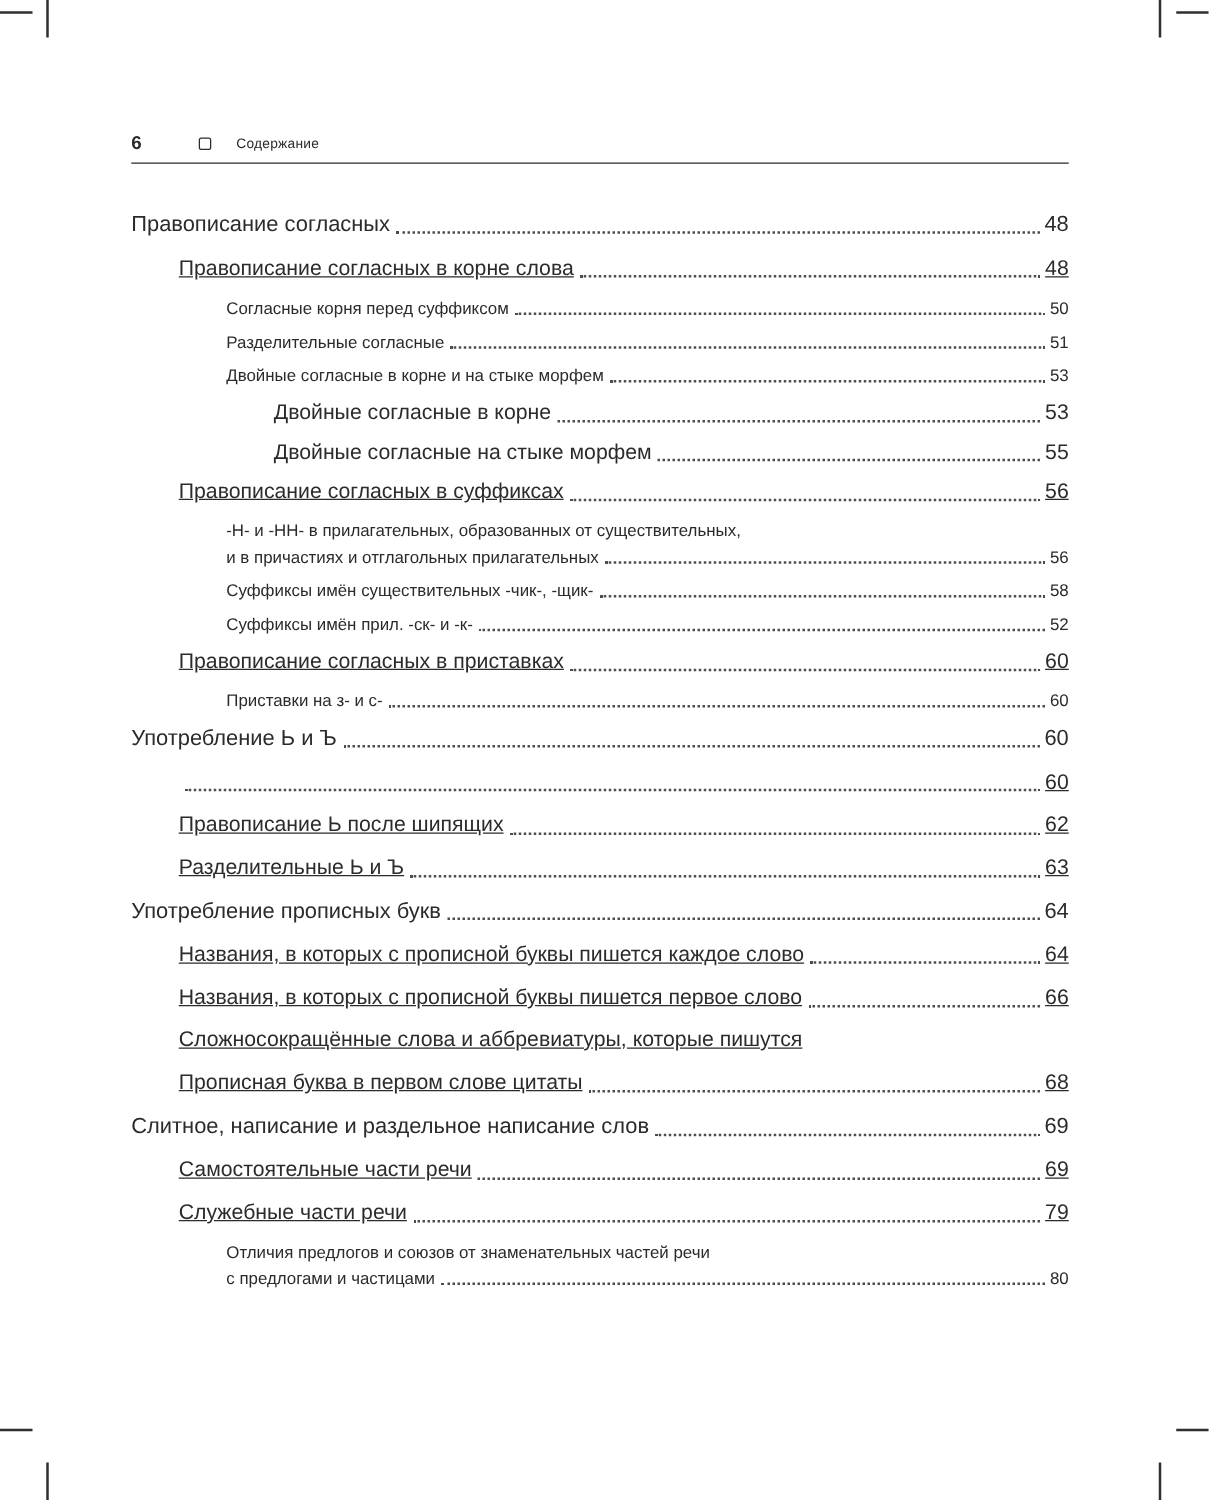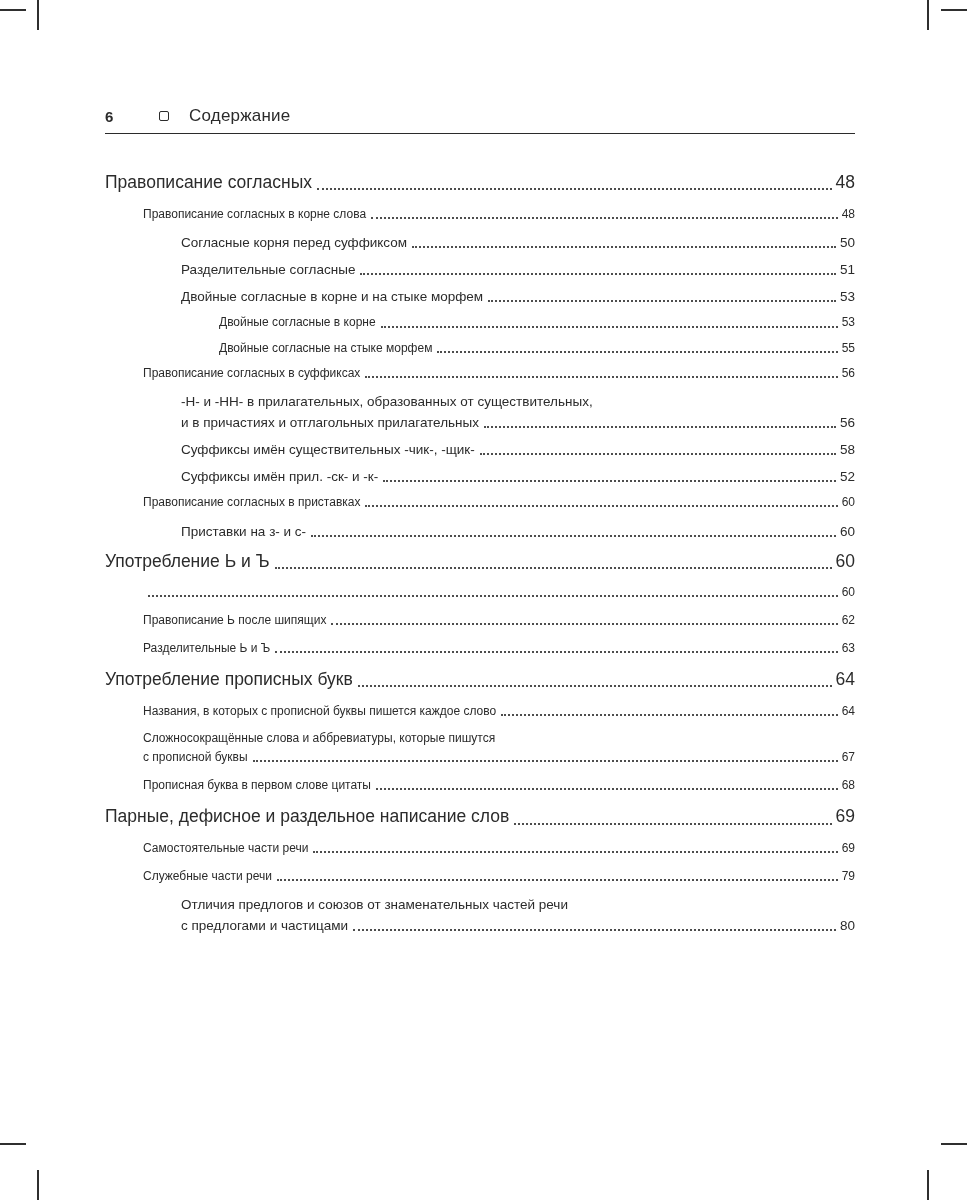"Содержание" .header-title { font-size: 17px -> 11px }
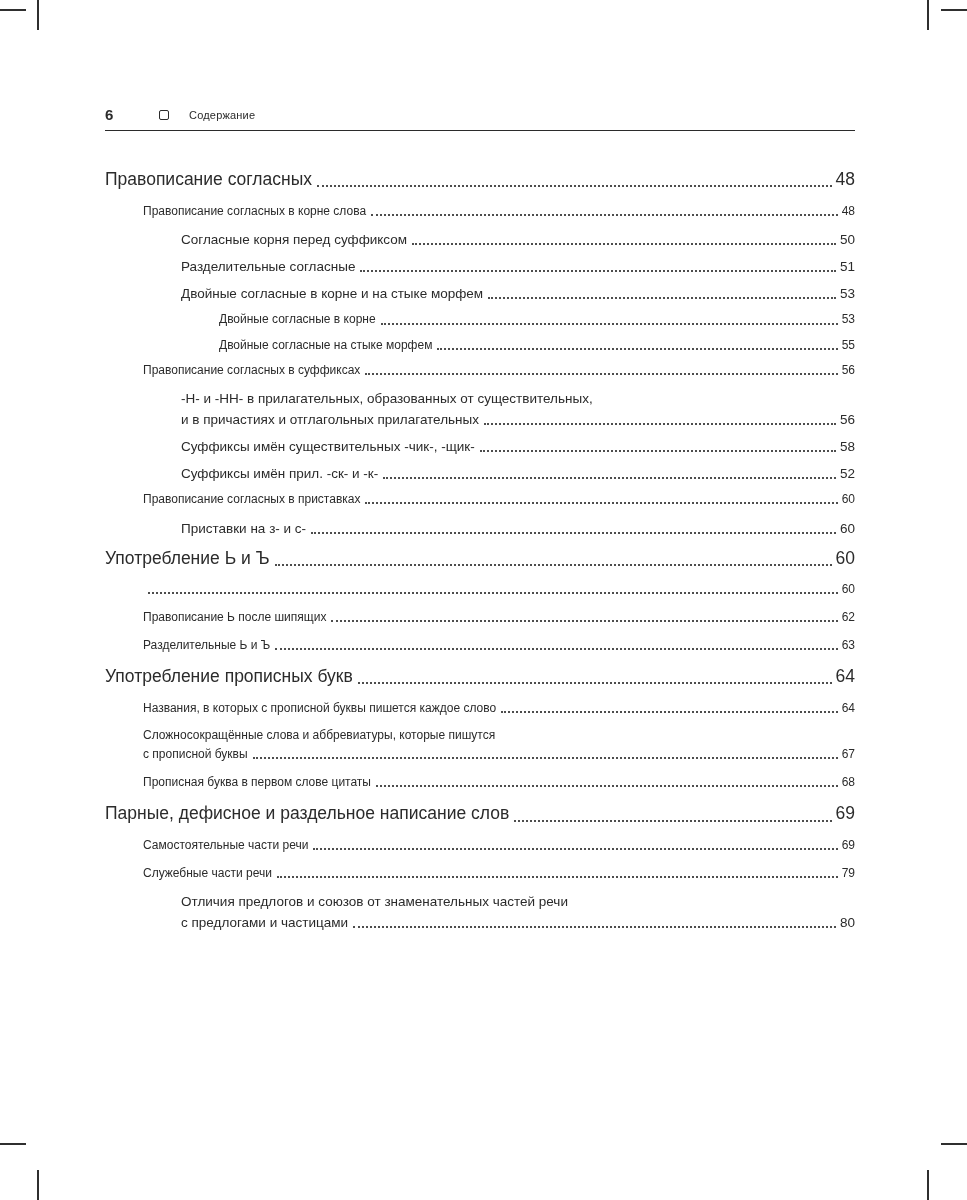"Правописание согласных в корне слова" .toc-entry.level-1 { font-size: 12px -> 17px; text-decoration: none -> underline }
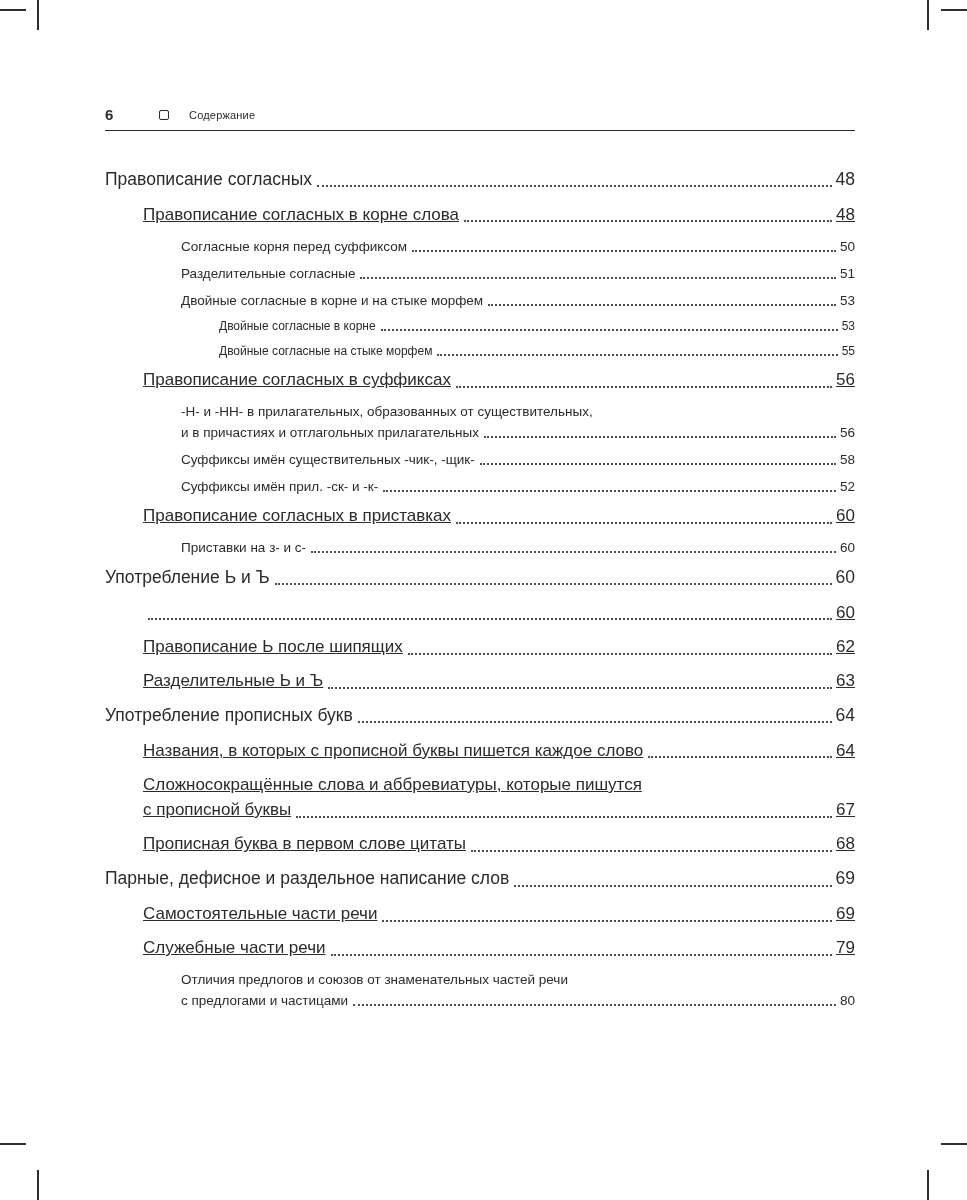"Двойные согласные в корне" .toc-entry.level-3 { font-size: 12px -> 17px }
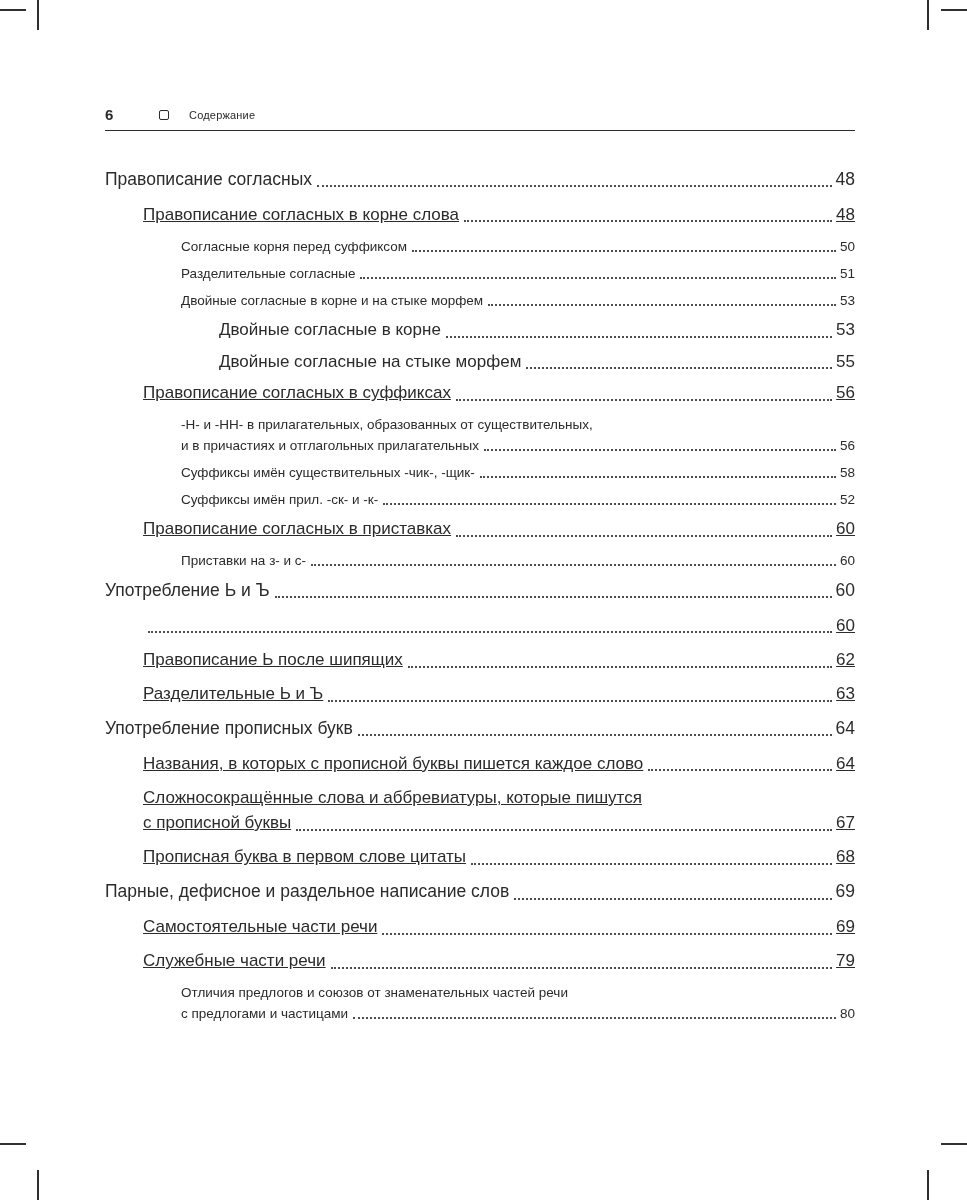"Названия, в которых с прописной буквы пишется первое" div.toc-entry { html: none -> <div> <div></div> <div> <span>Названия, в которых с прописной буквы пишется первое слово</span> <span></span> <span>66</span> </div> </div> }
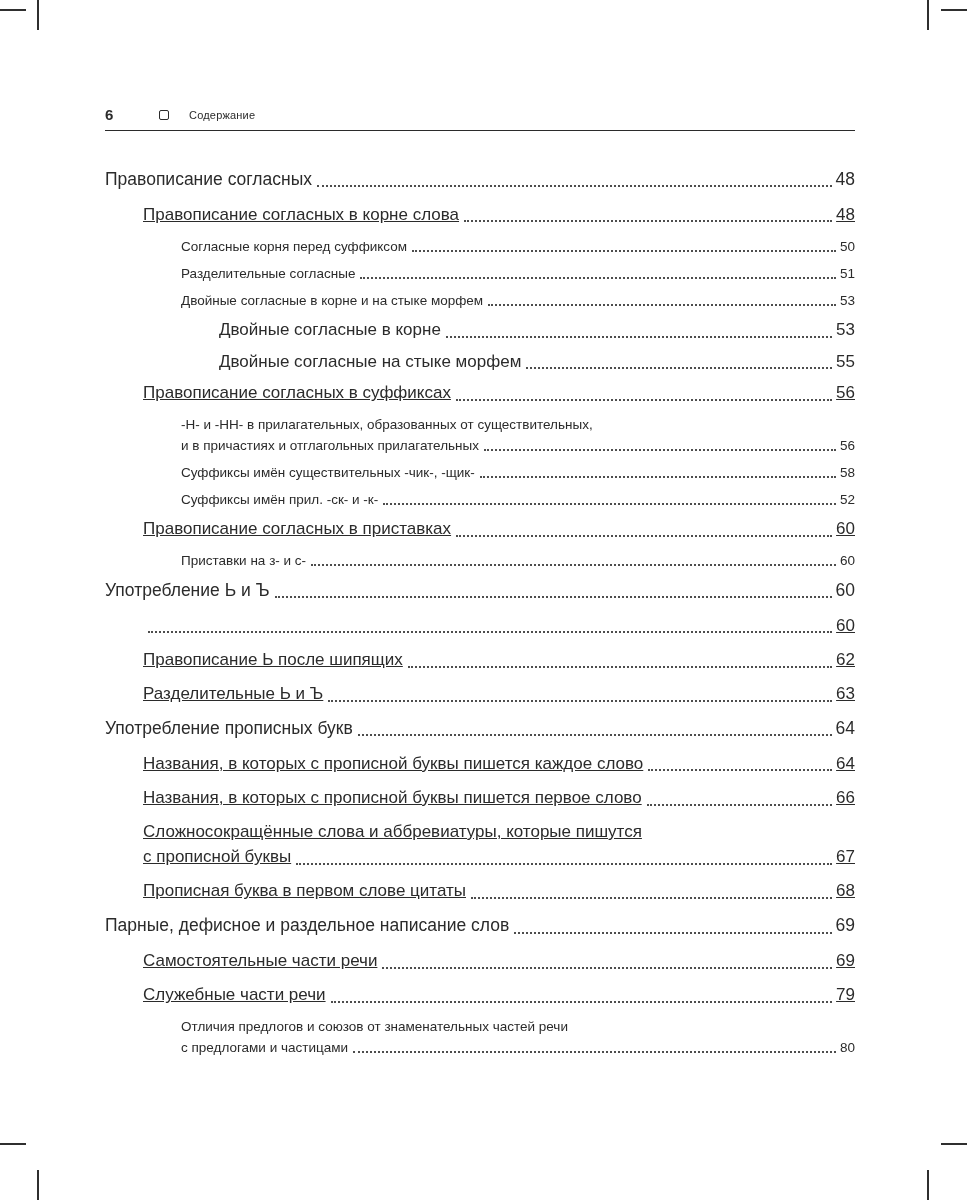"с прописной буквы" div.toc-row { html: <div> <span>с прописной буквы</span> <span></span> <span>67</span> </div> -> none }
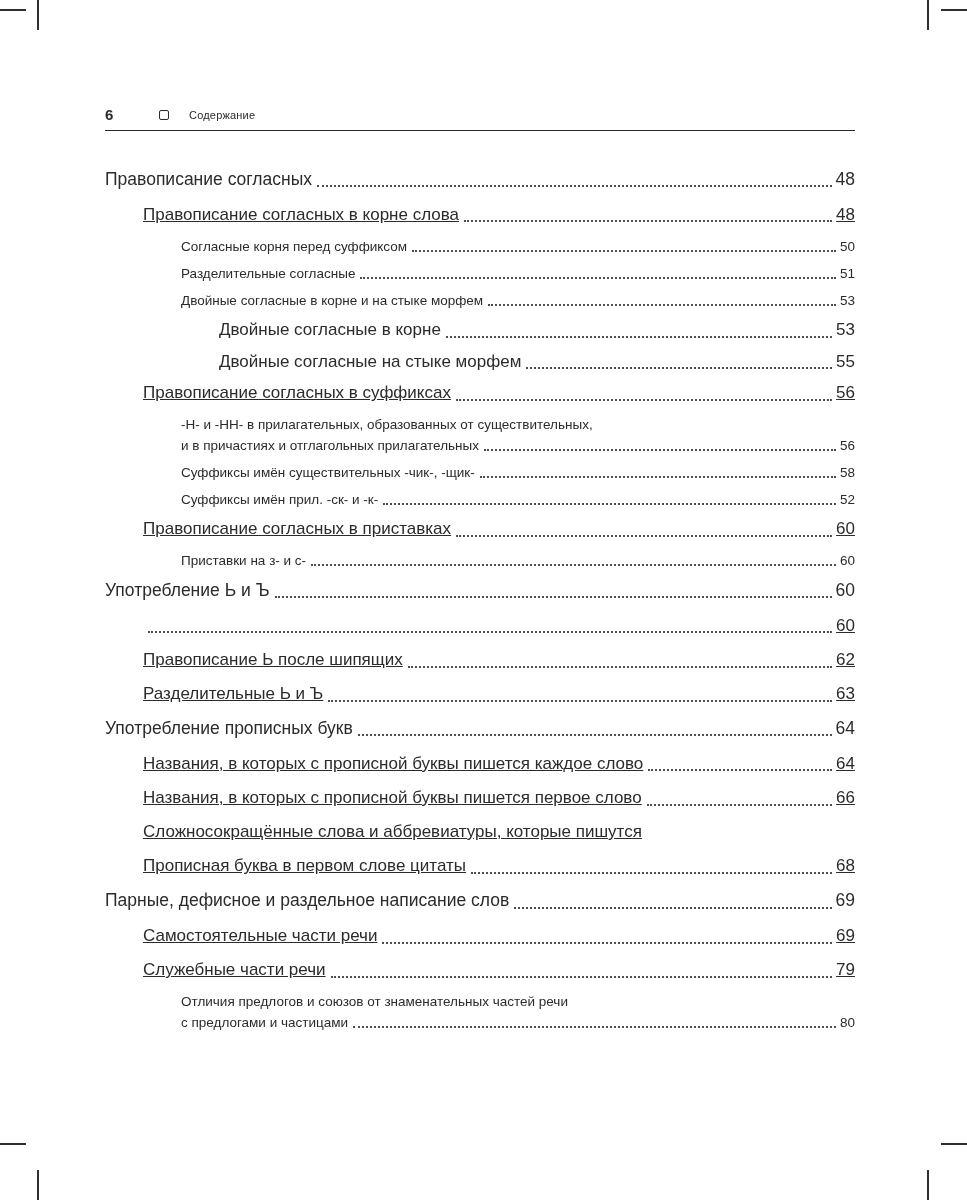"Парные, дефисное и раздельное написание" span.toc-title { text: Парные, дефисное -> Слитное, написание }
